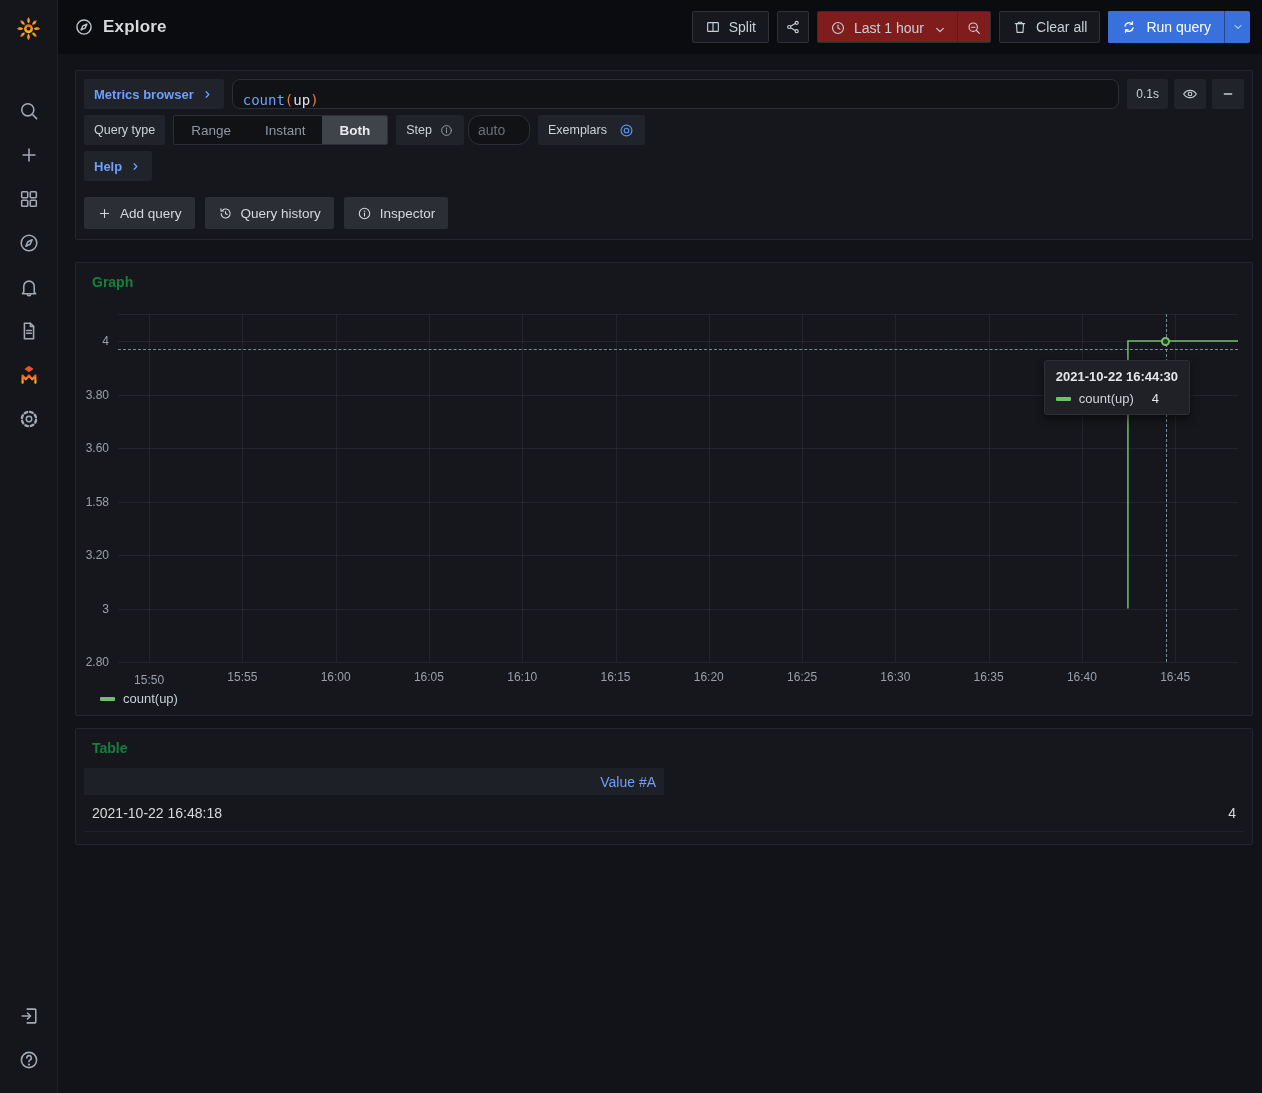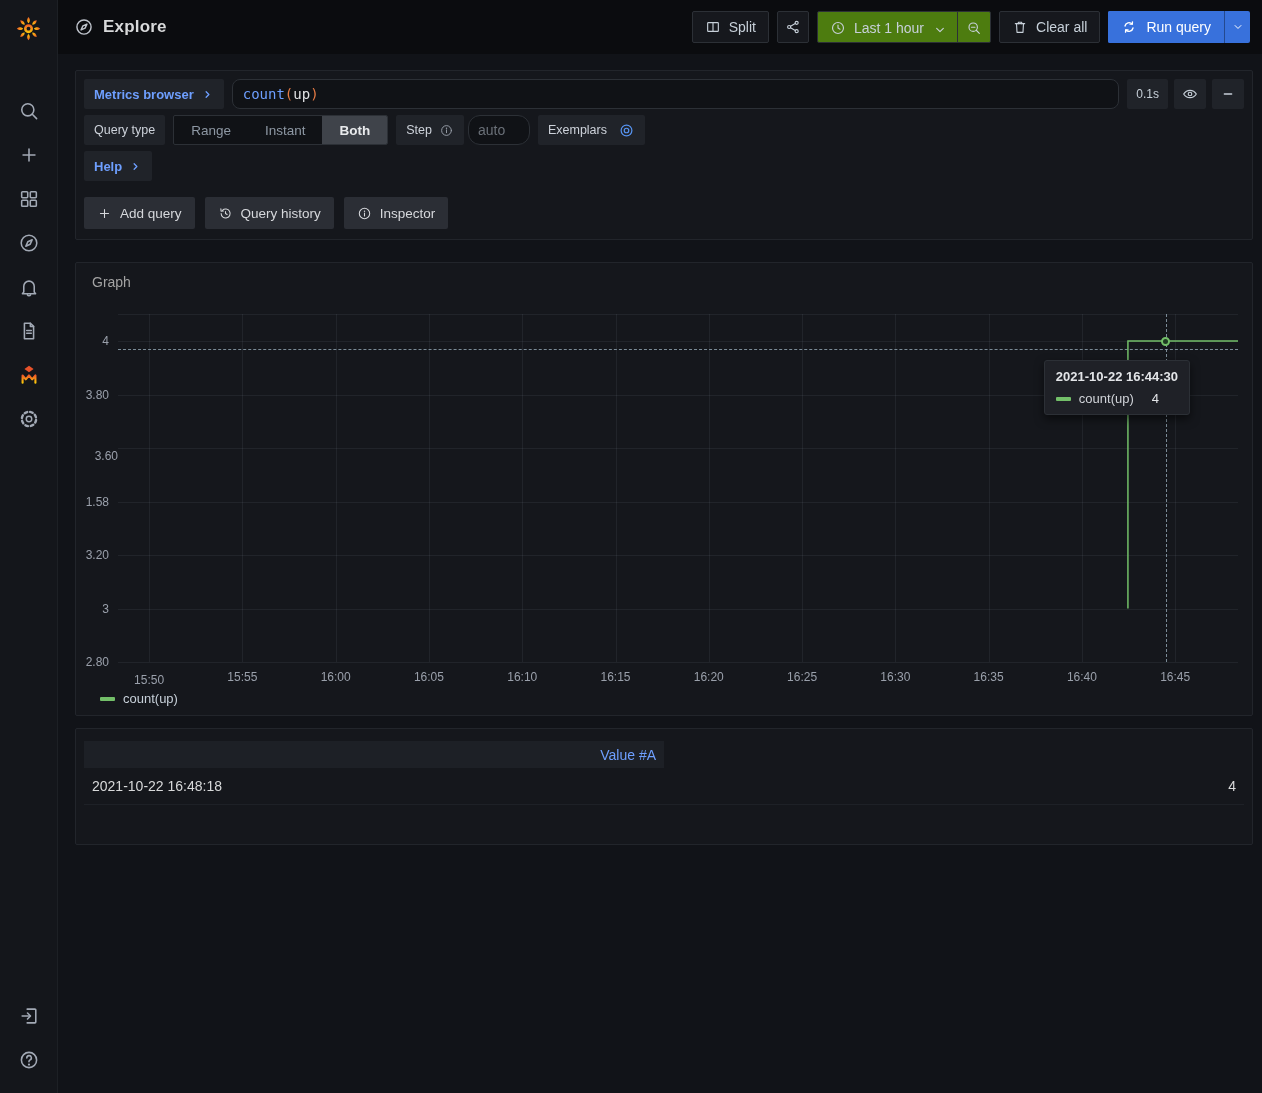"Last 1 hour" .tp-group { background: #4d7c0f -> #7f1d1d }
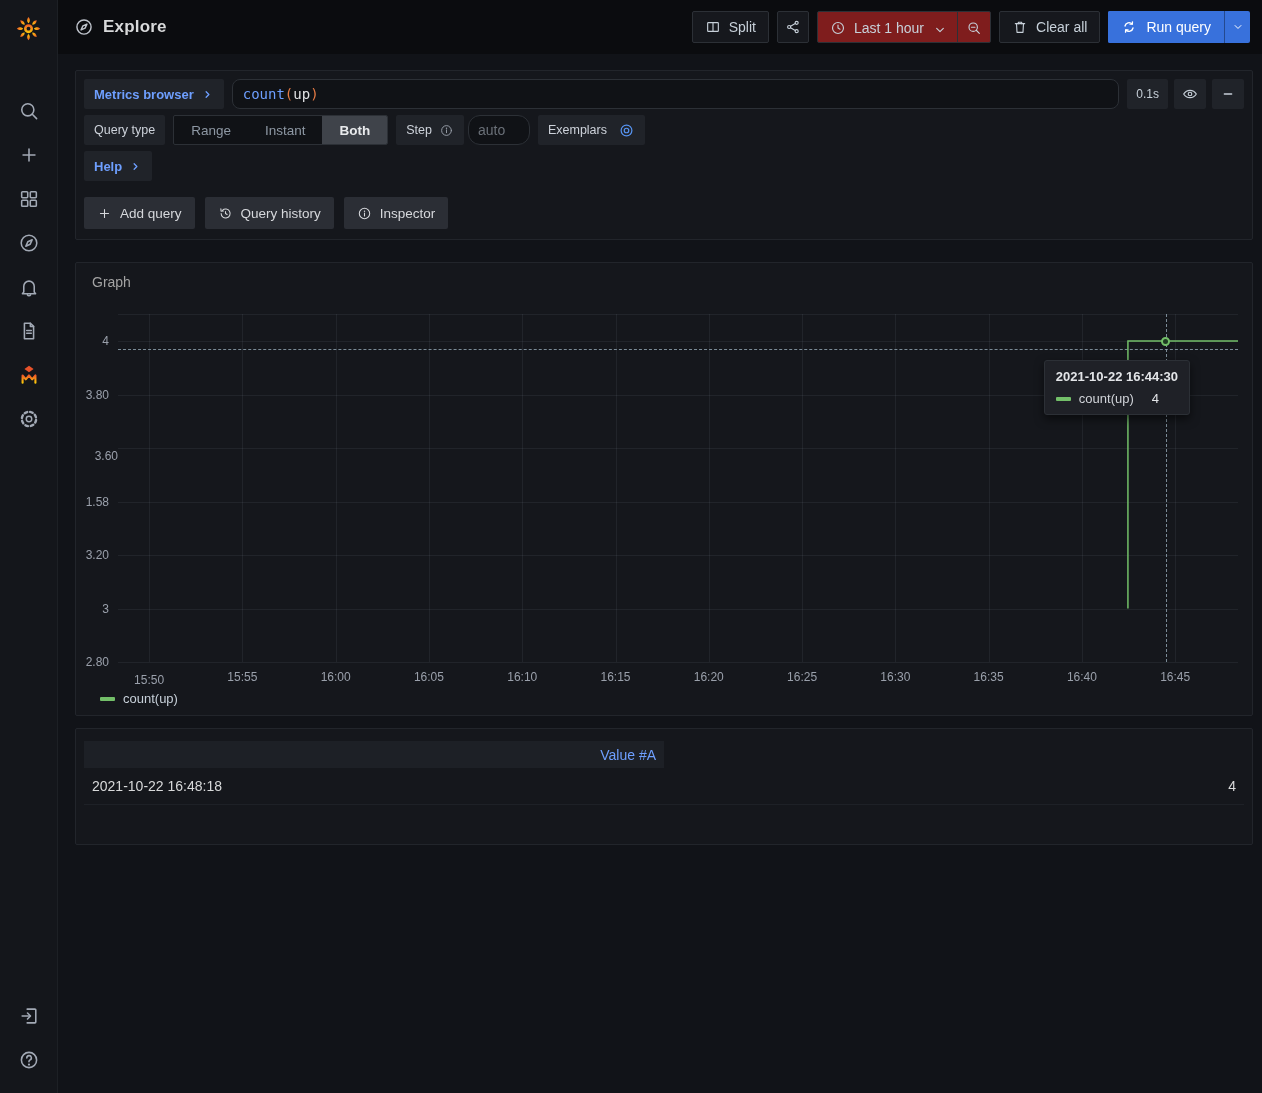"count" .q-input { align-items: center -> flex-end }
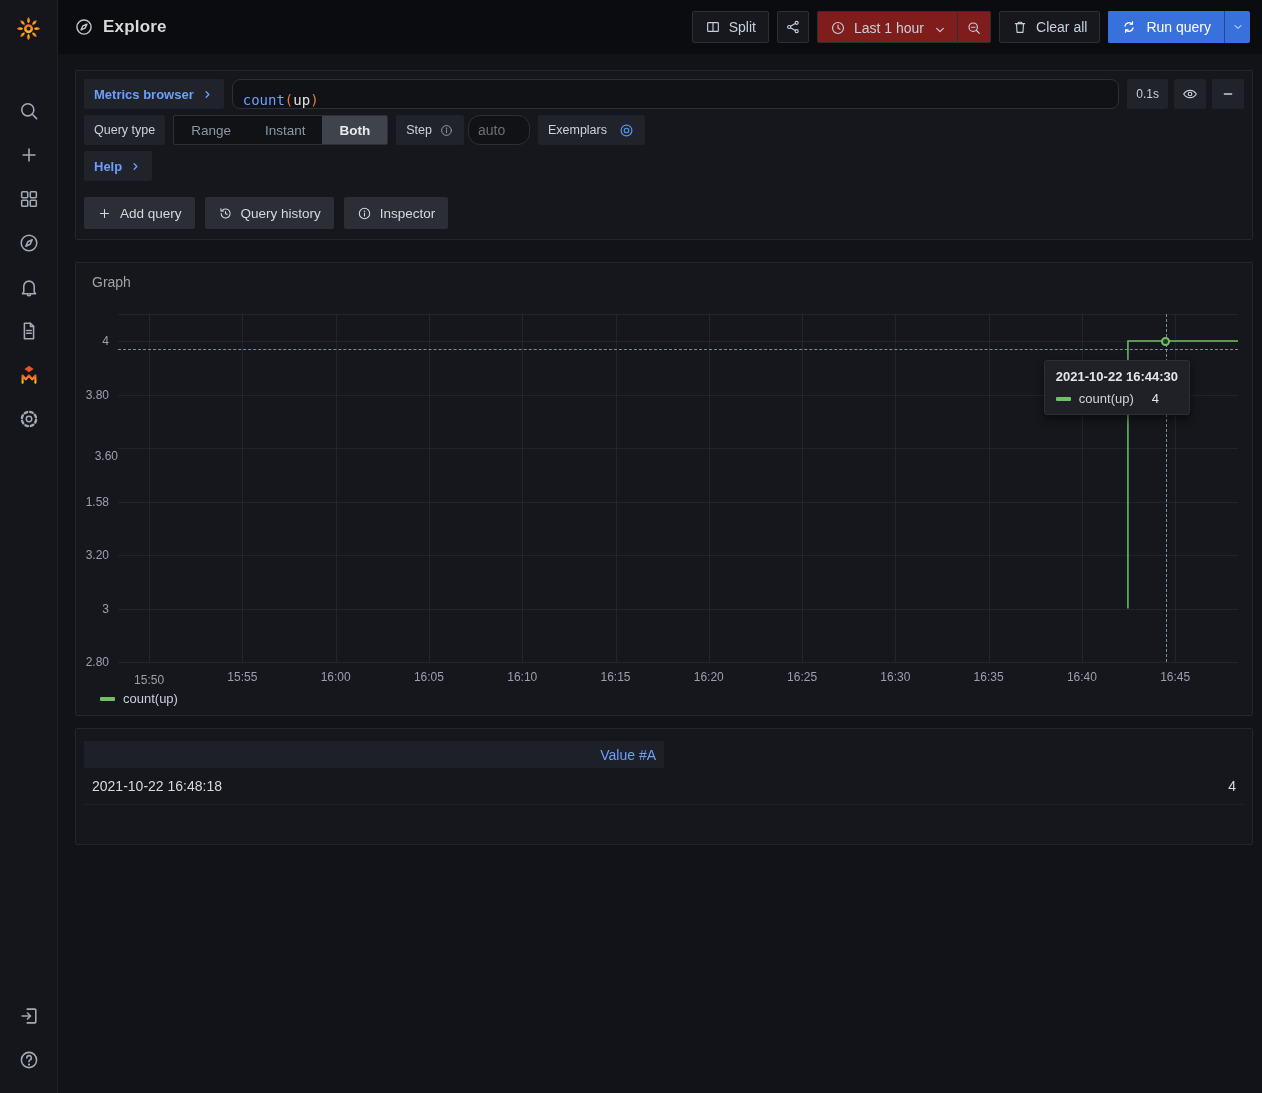"Graph" .panel-title { color: #a3a3a3 -> #15803d; font-weight: 400 -> 700 }
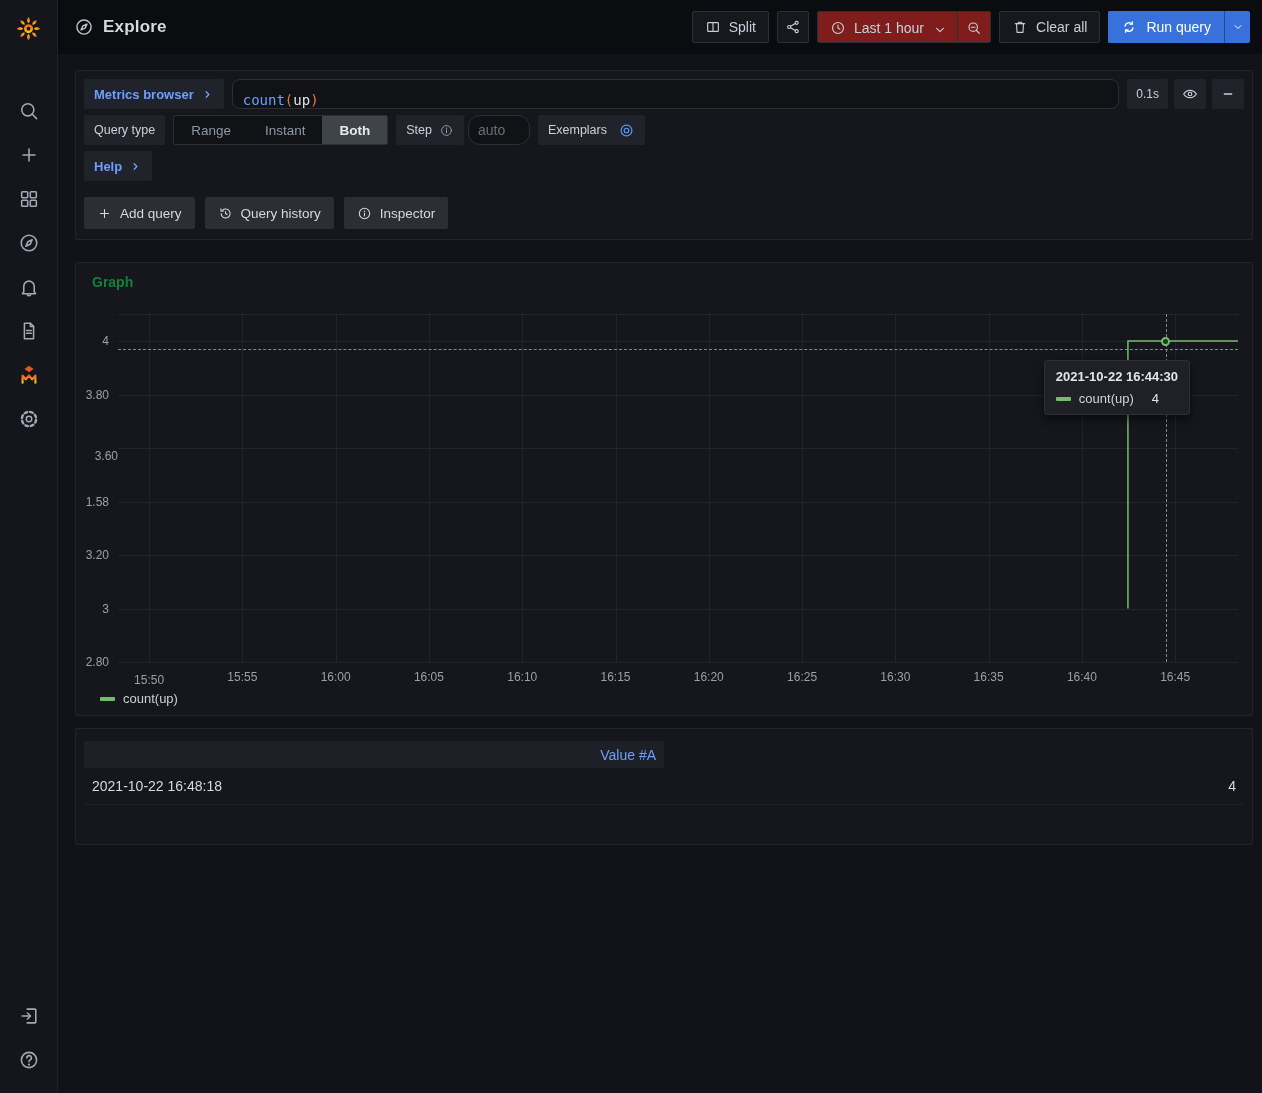"3.60" div.ytick { left: 9px -> 0px; margin-top: 8px -> none }
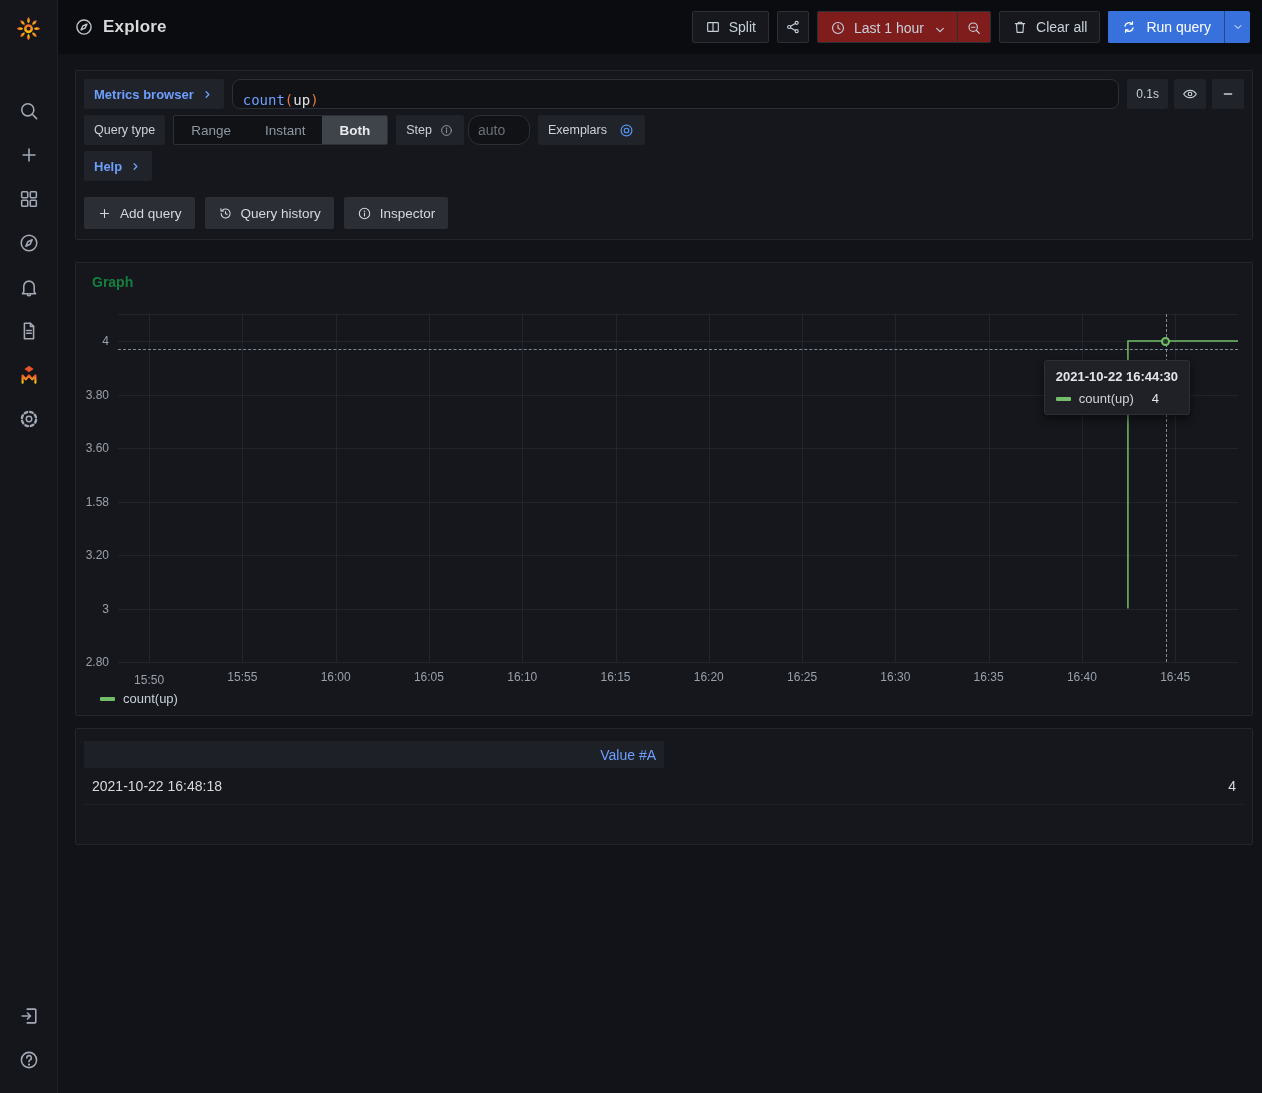"Table" div.panel-title { html: none -> <div>Table</div> }
